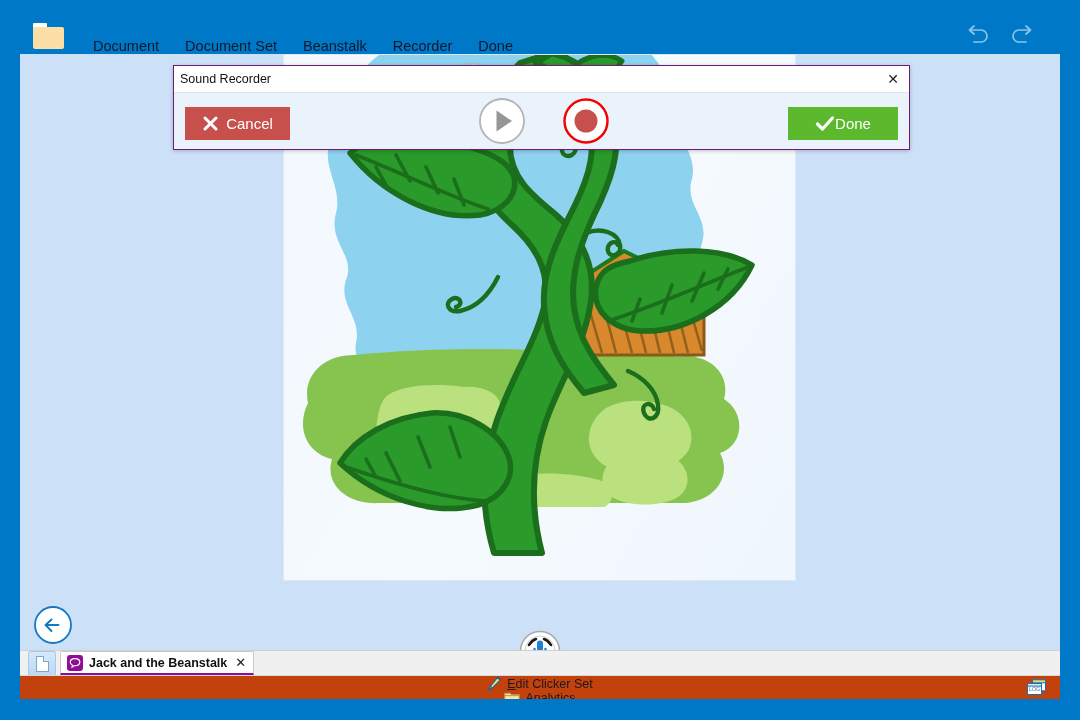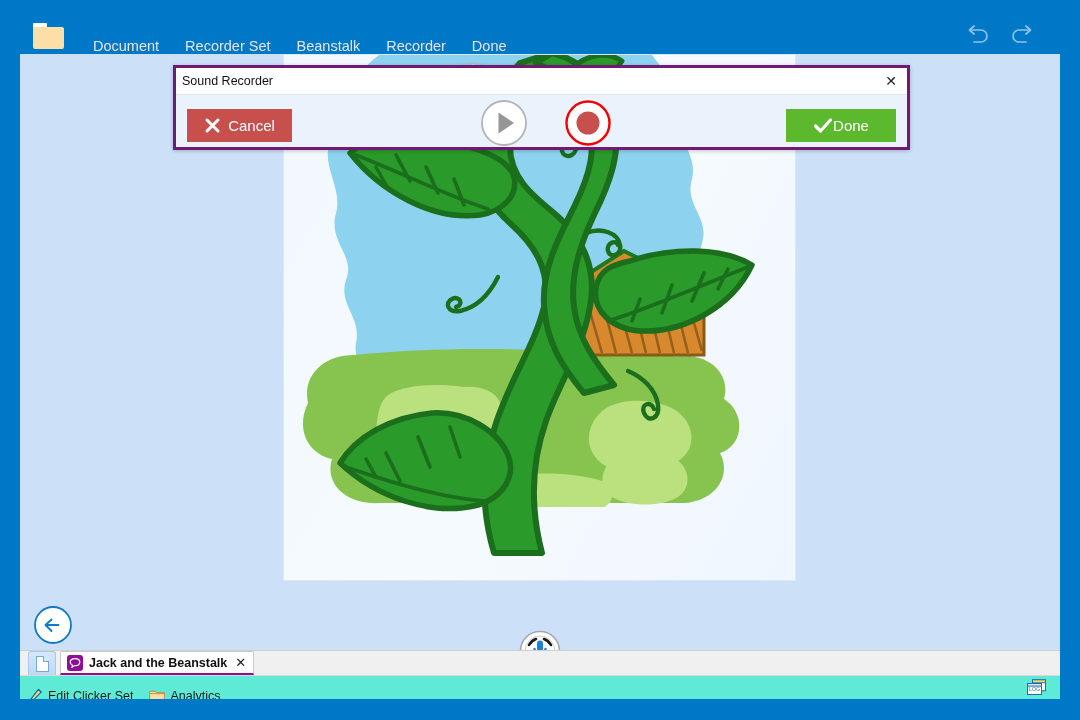"Document" .menu-item { color: #e5e5e5 -> #0f172a }
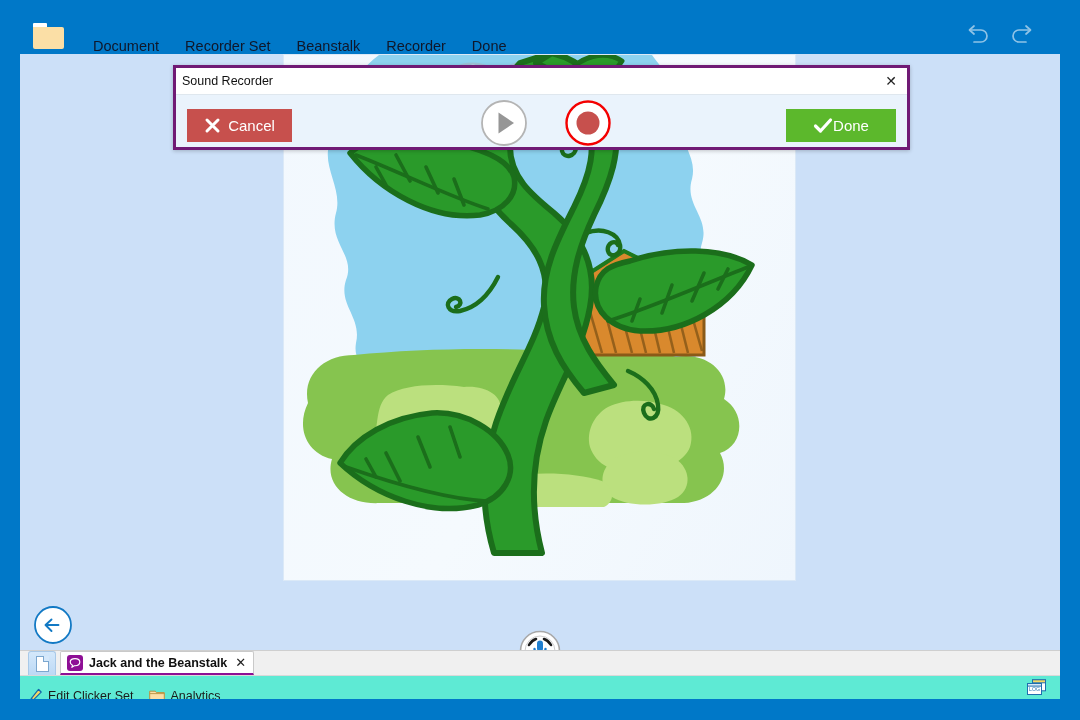"Recorder Set" div.menu-item { text: Recorder -> Document }
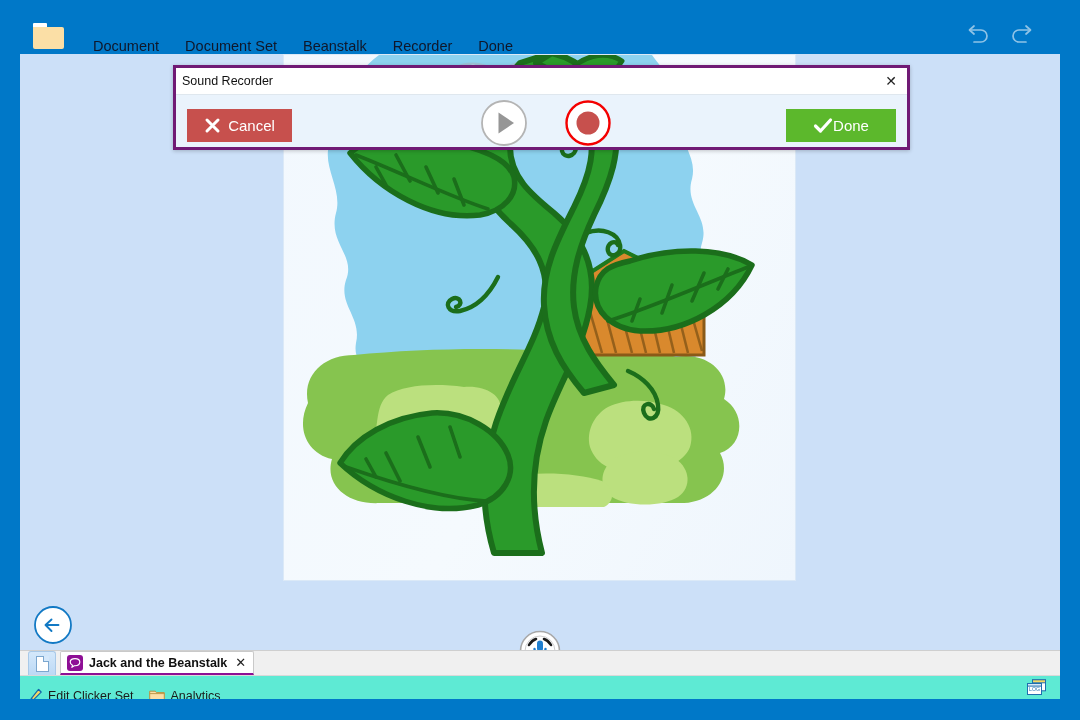"Sound Recorder" .dialog { border: 3px solid #701a75 -> 1px solid #701a75 }
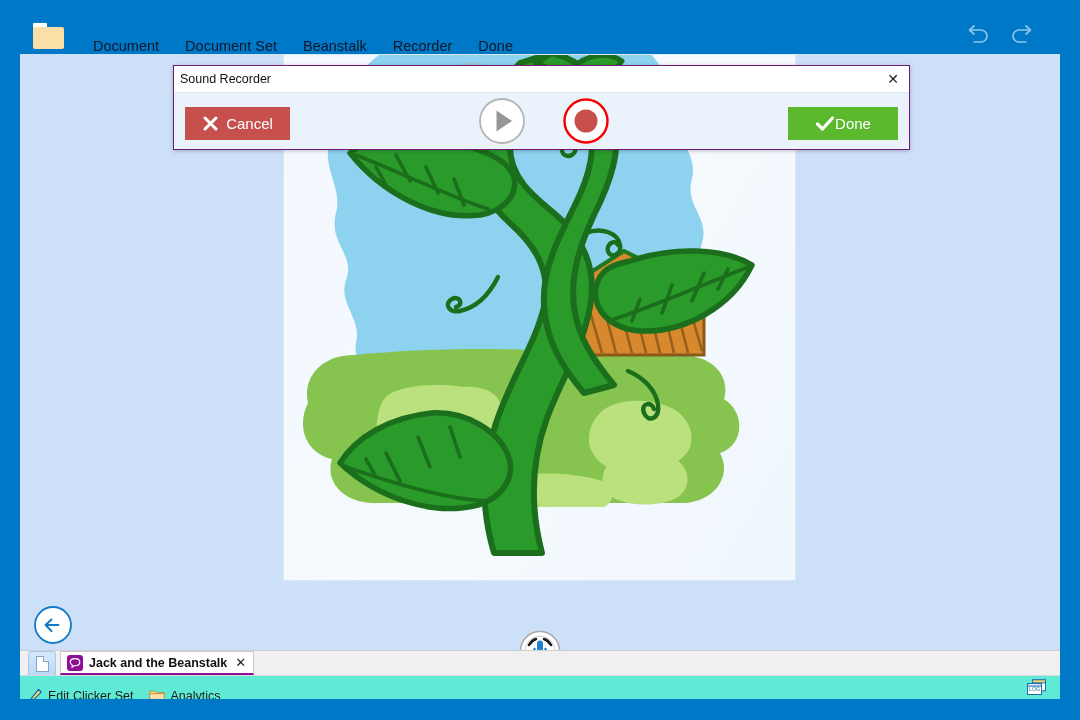"Edit Clicker Set" .statusbar { background: #5eead4 -> #c2410c; flex-direction: none -> column }
